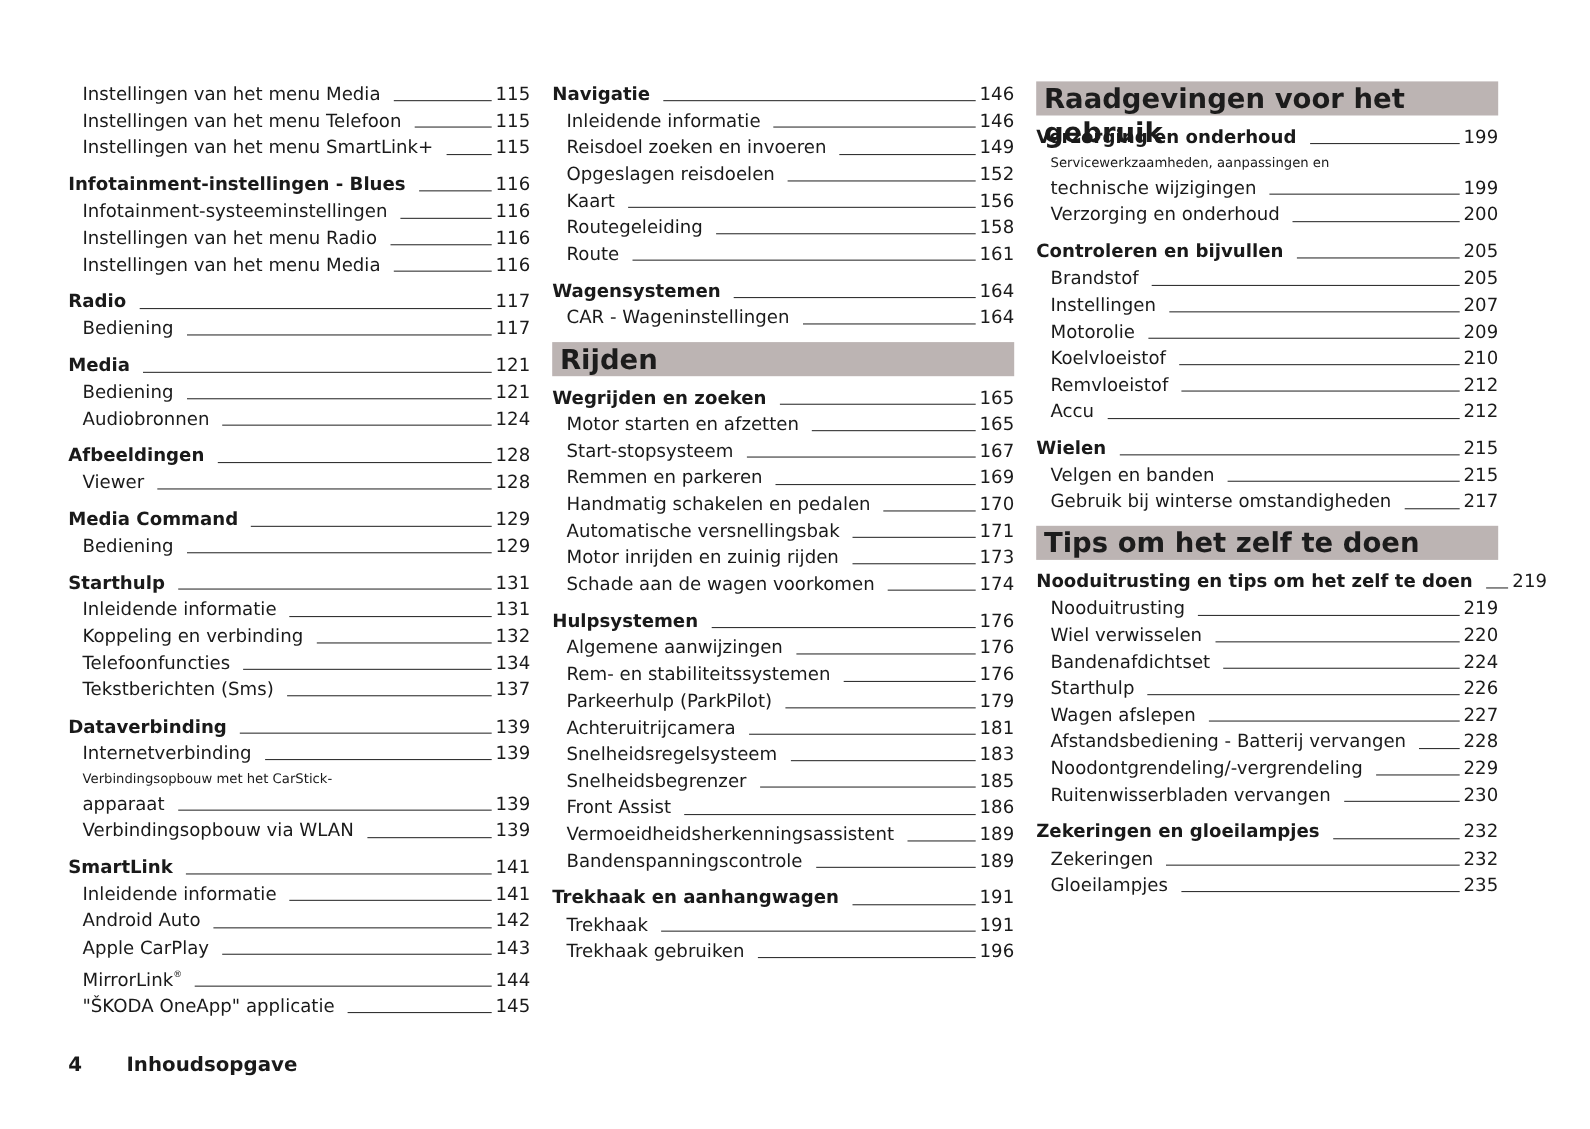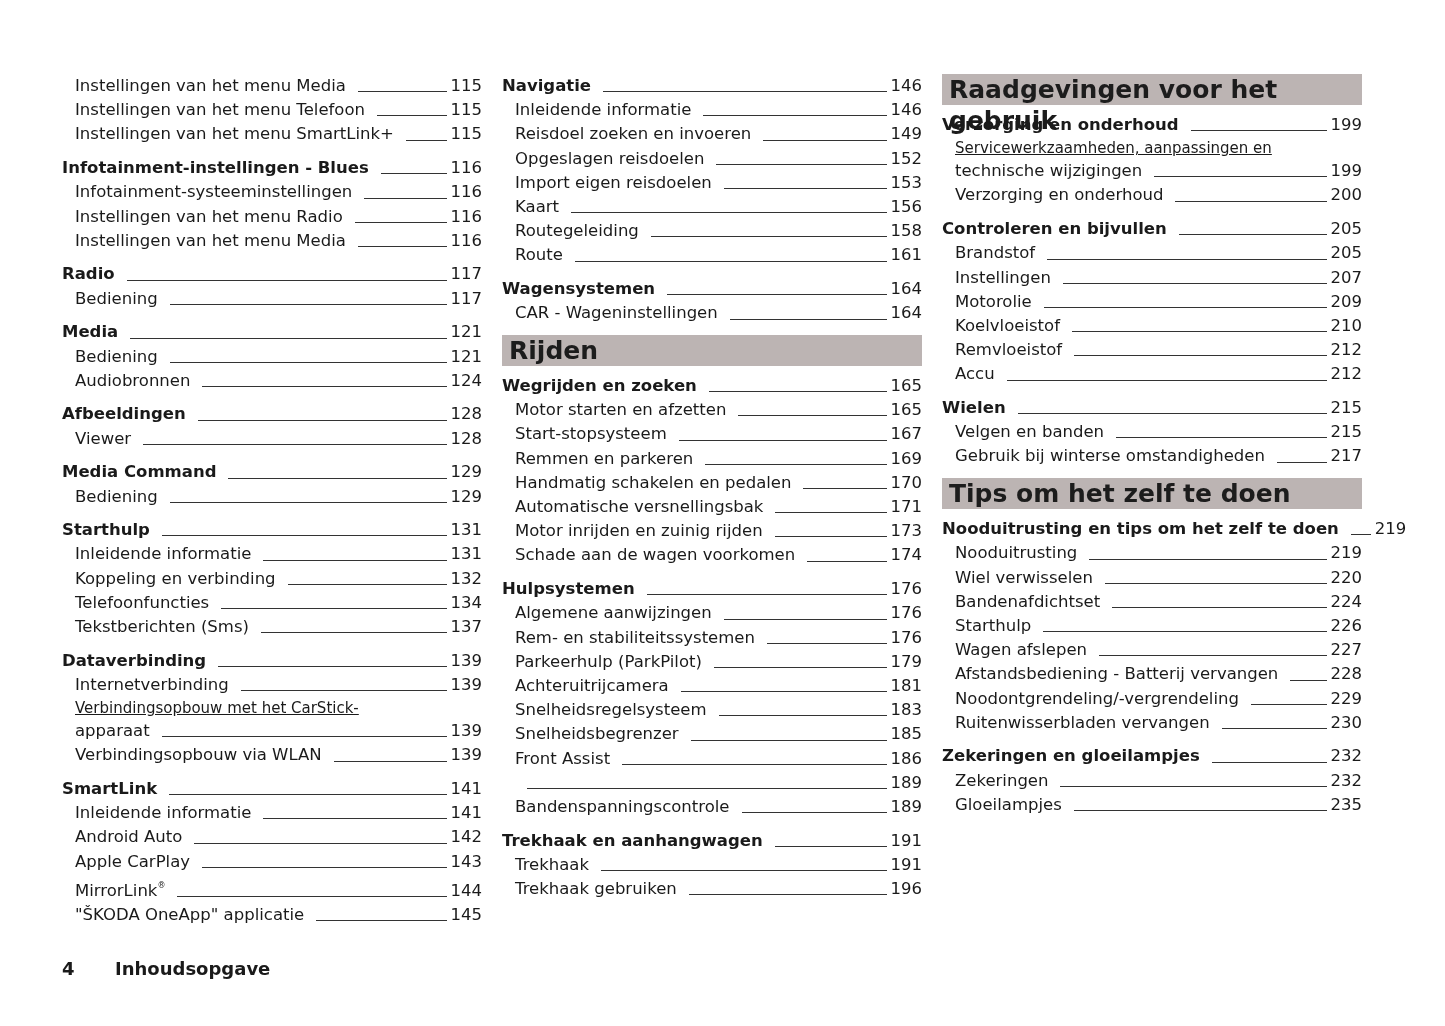"Servicewerkzaamheden, aanpassingen en" .wrapline { font-size: 15px -> 12px; text-decoration: underline -> none }
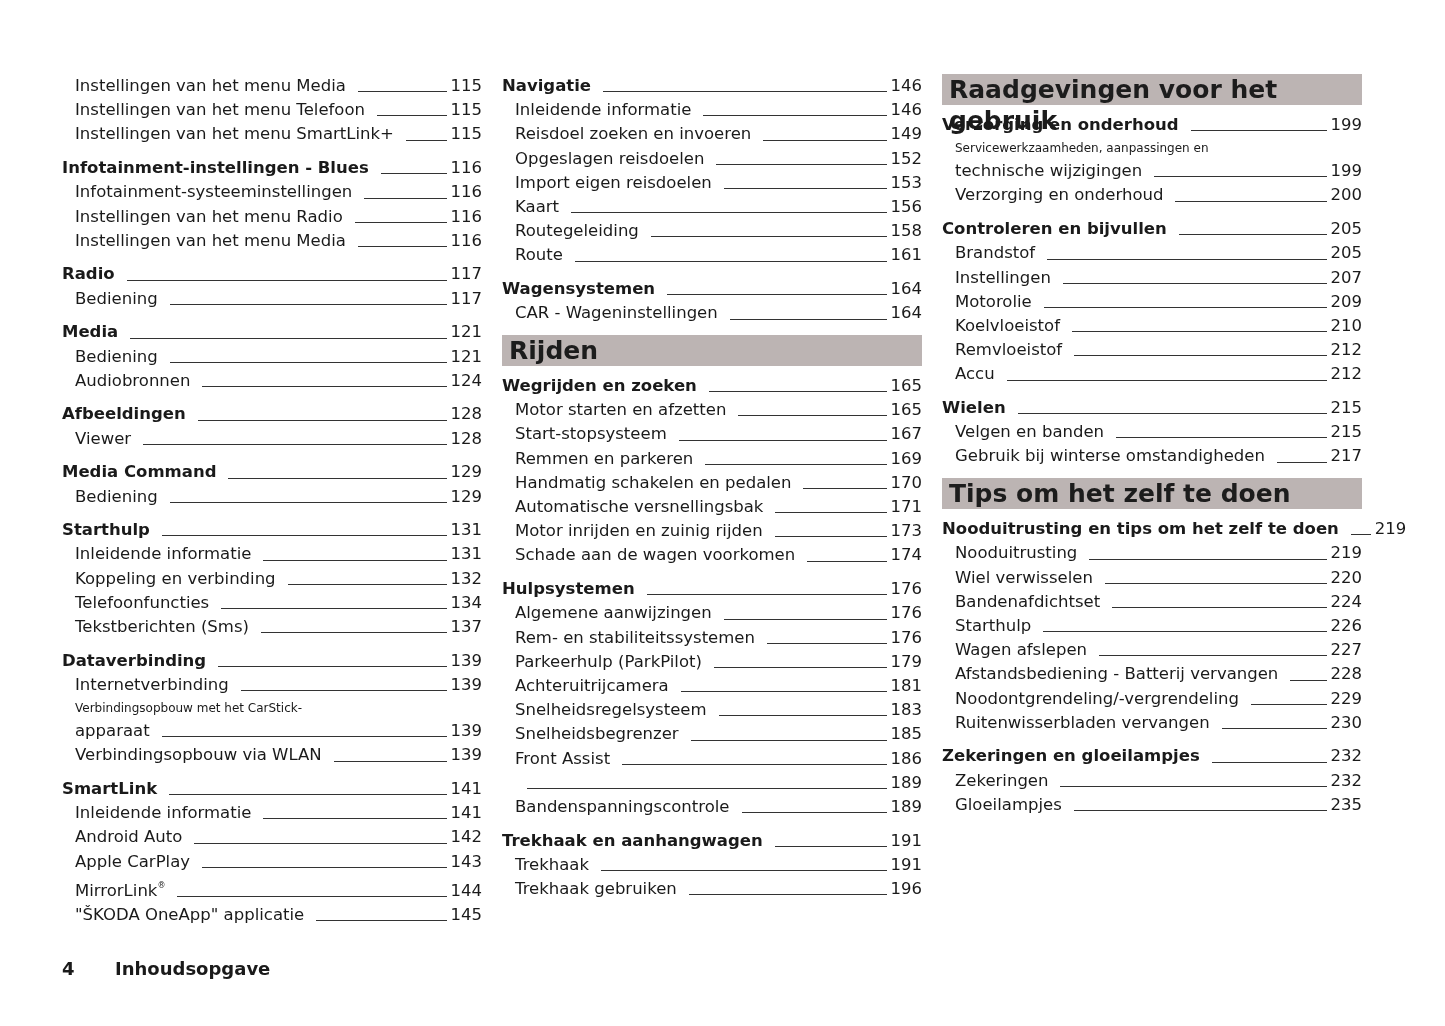"Import eigen reisdoelen" div.entry { html: <div> <span><span>Import eigen reisdoelen</span></span> <span></span> <span>153</span> </div> -> none }
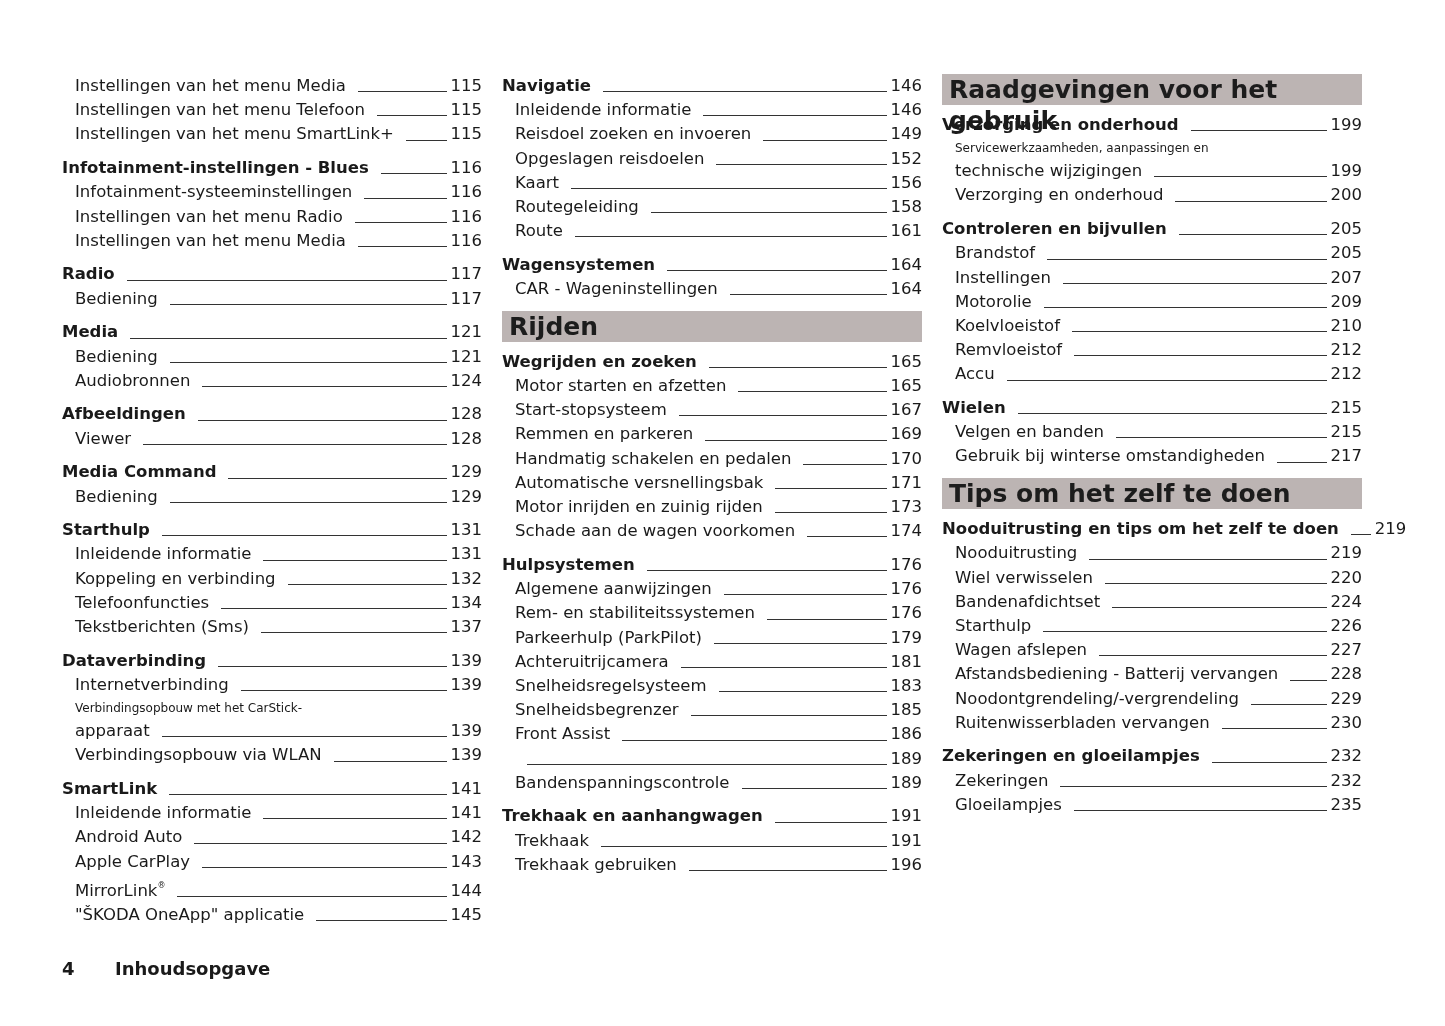"Vermoeidheidsherkenningsassistent" span.t { html: none -> <span><span>Vermoeidheidsherkenningsassistent</span></span> }
